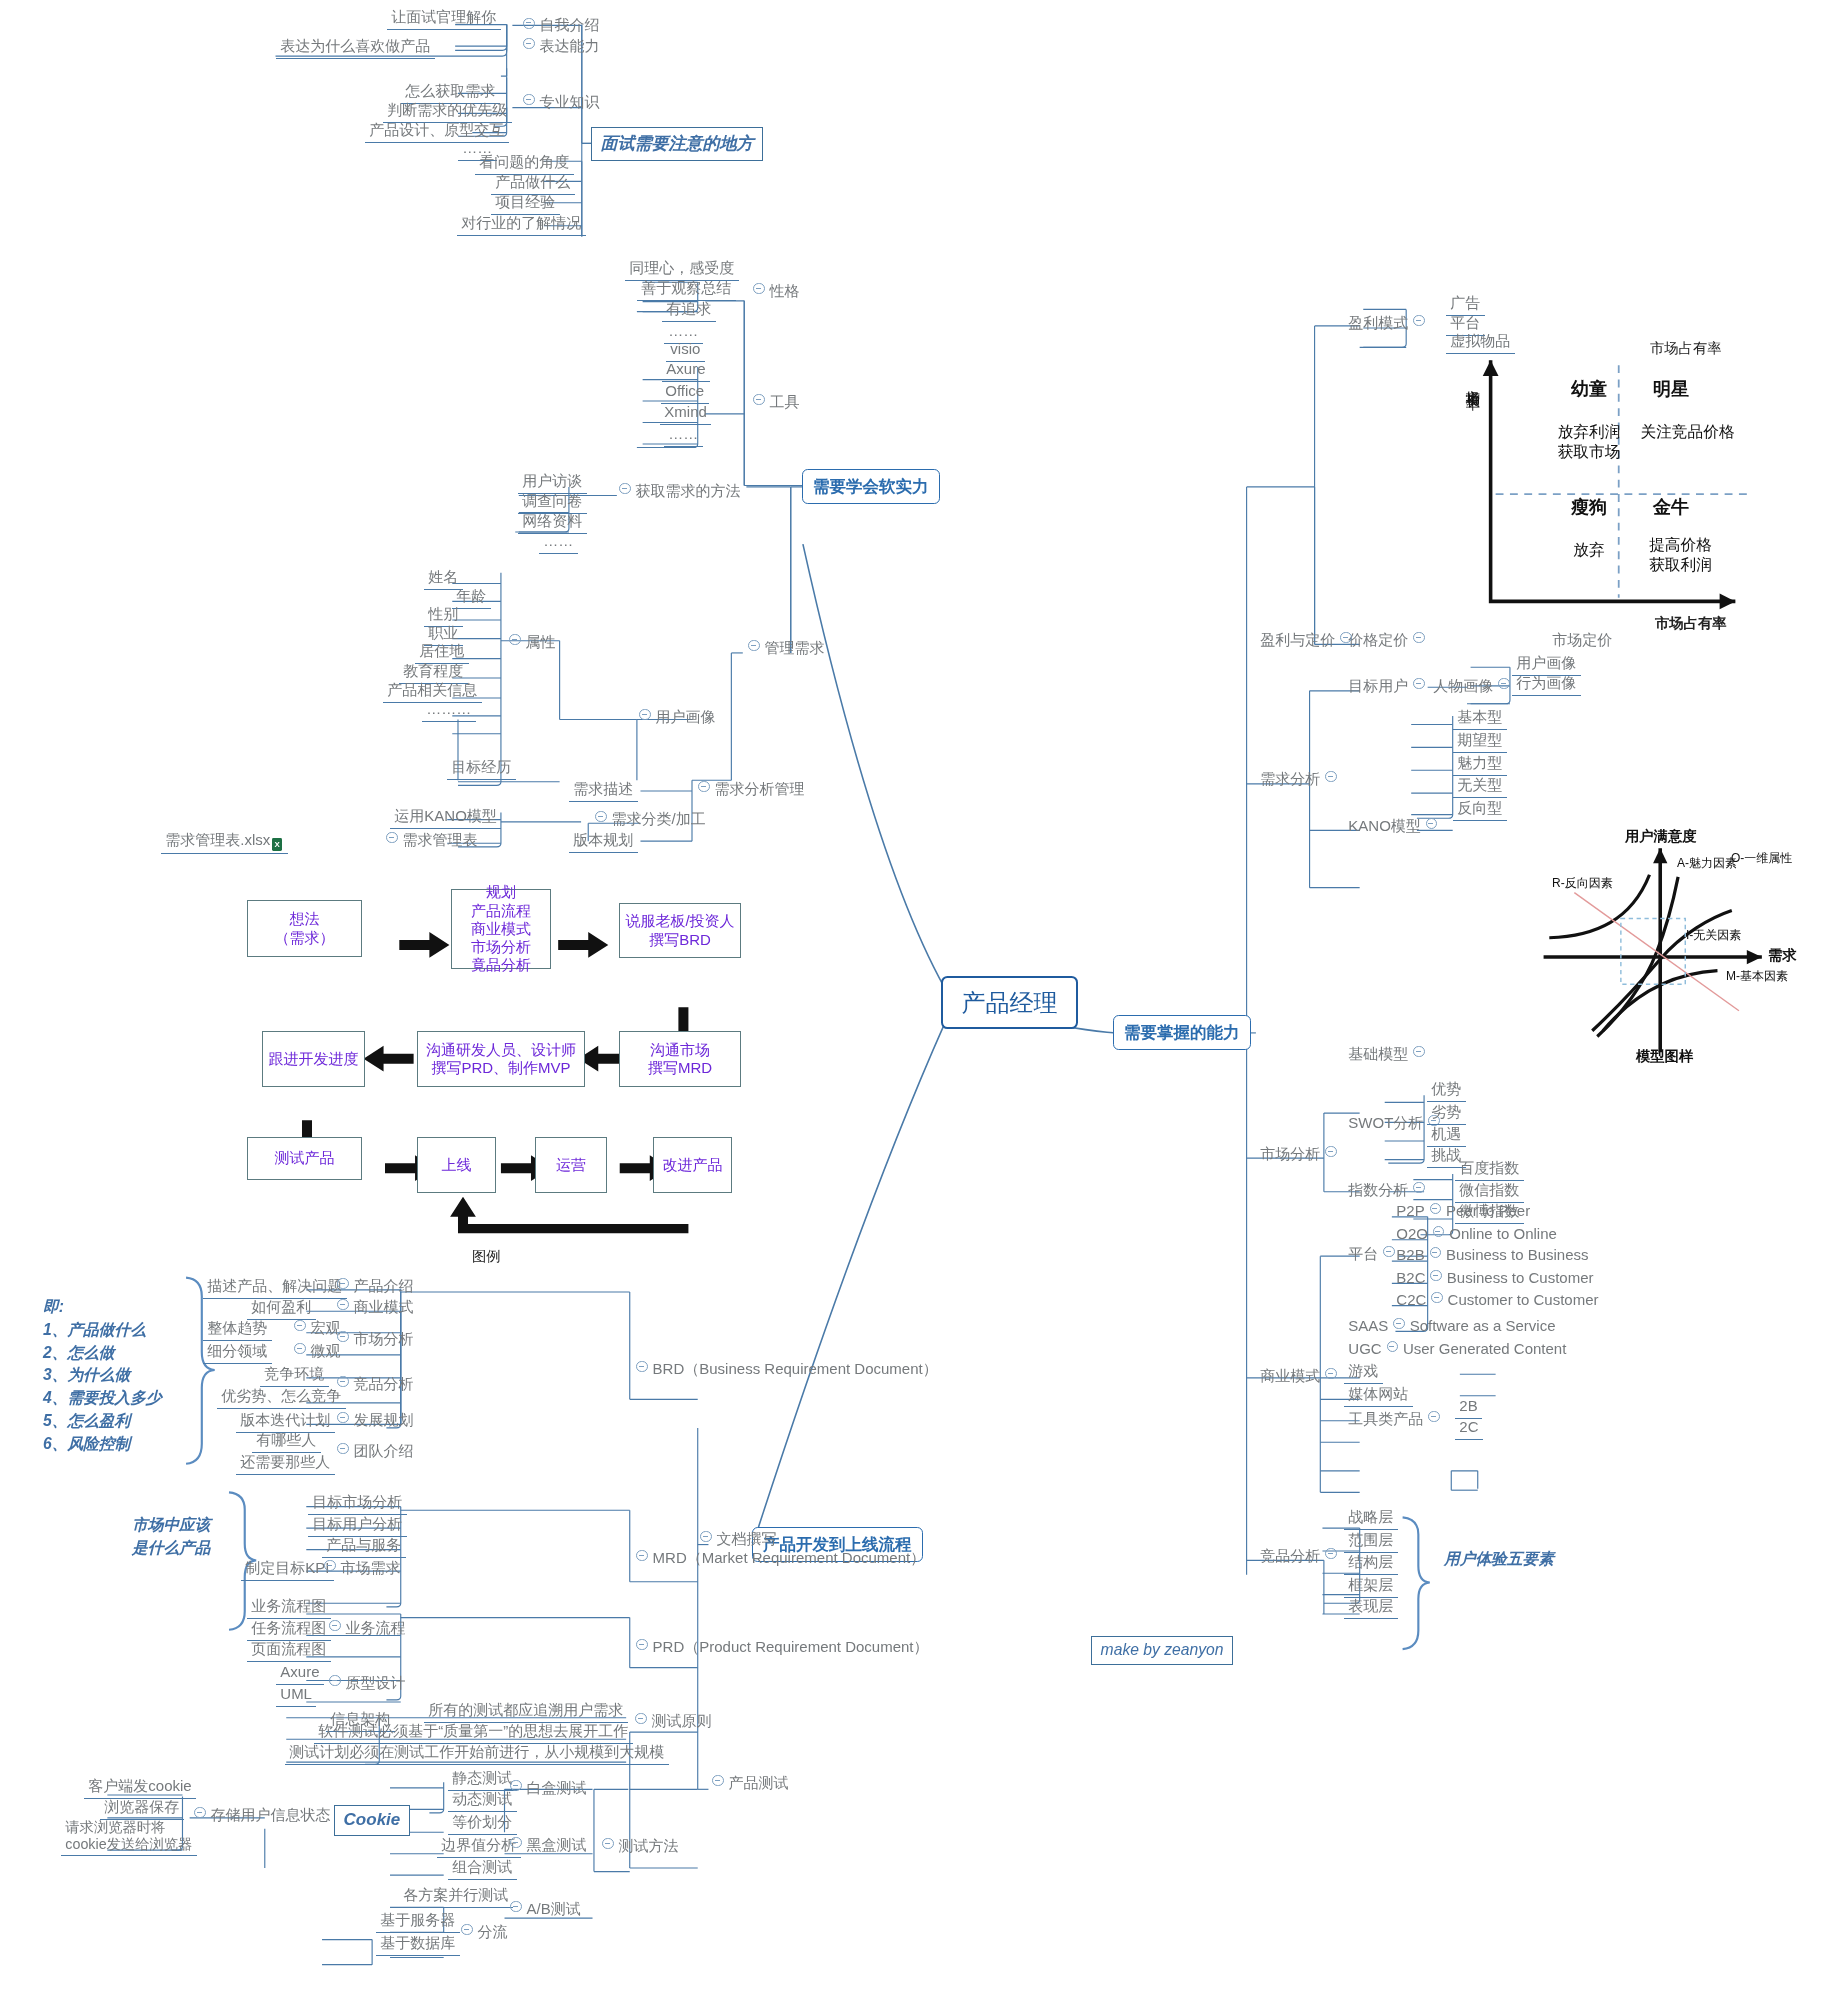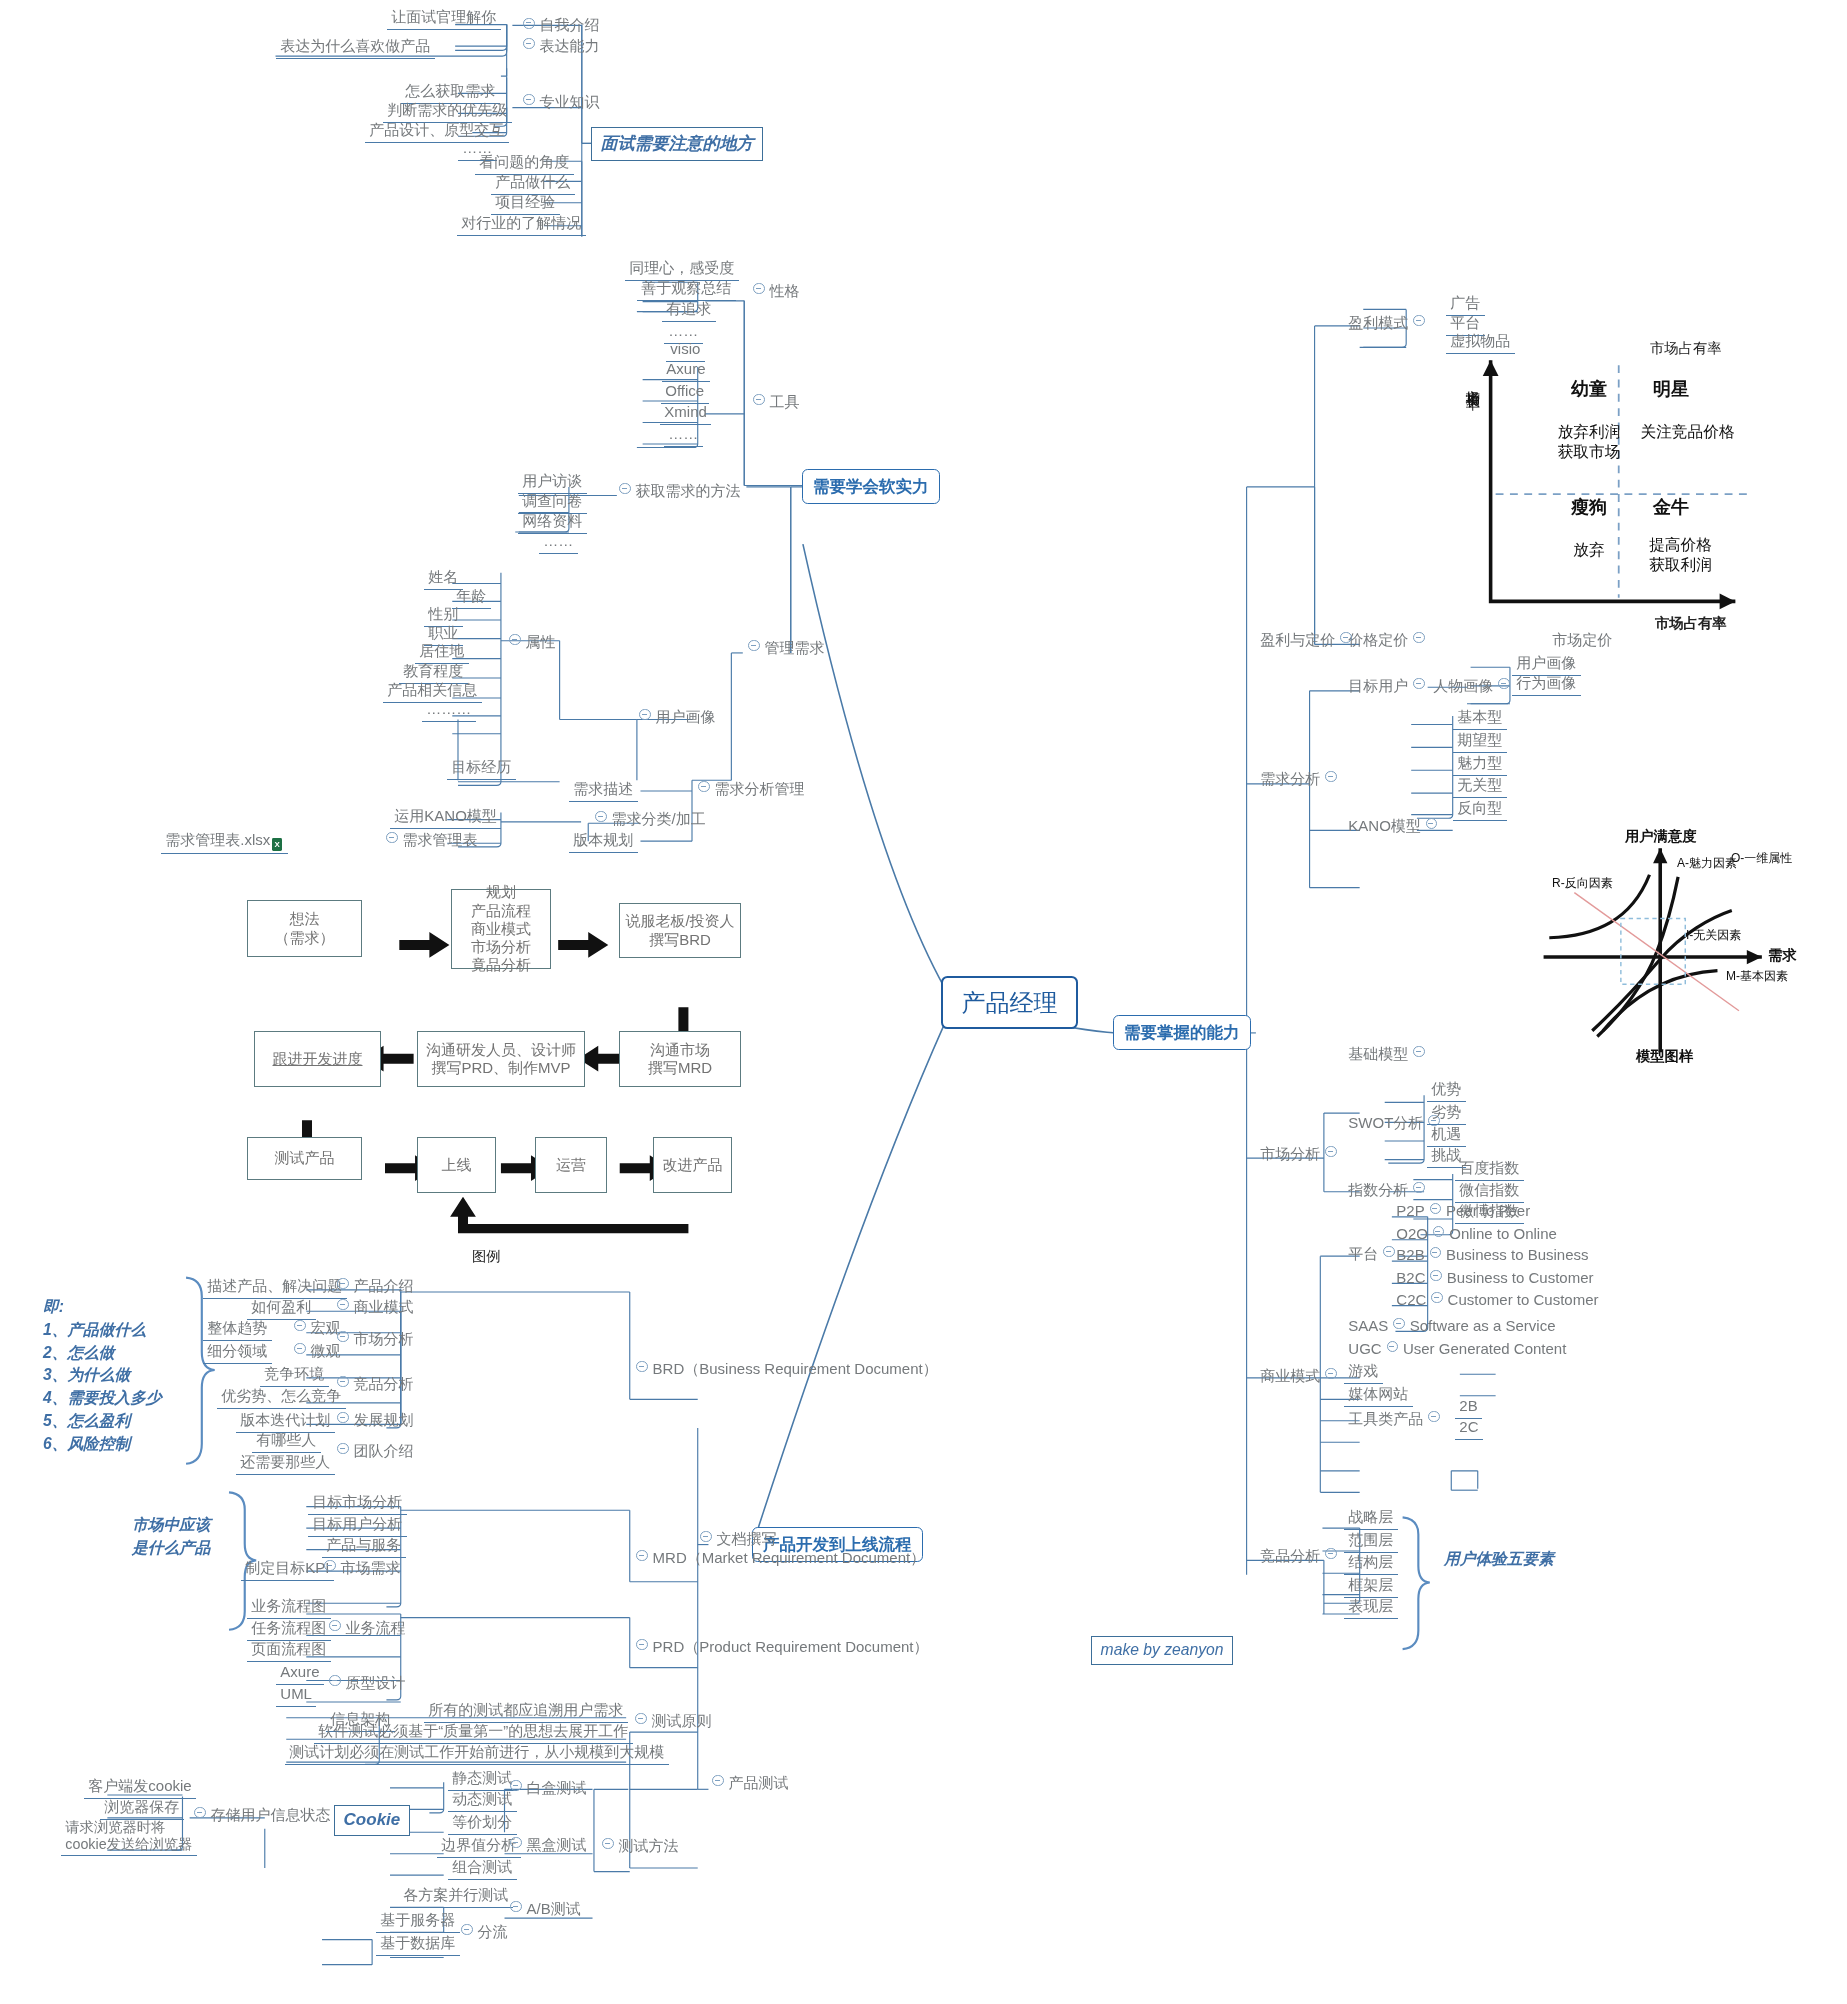"规划" .flowbox { color: #737373 -> #6d28d9 }
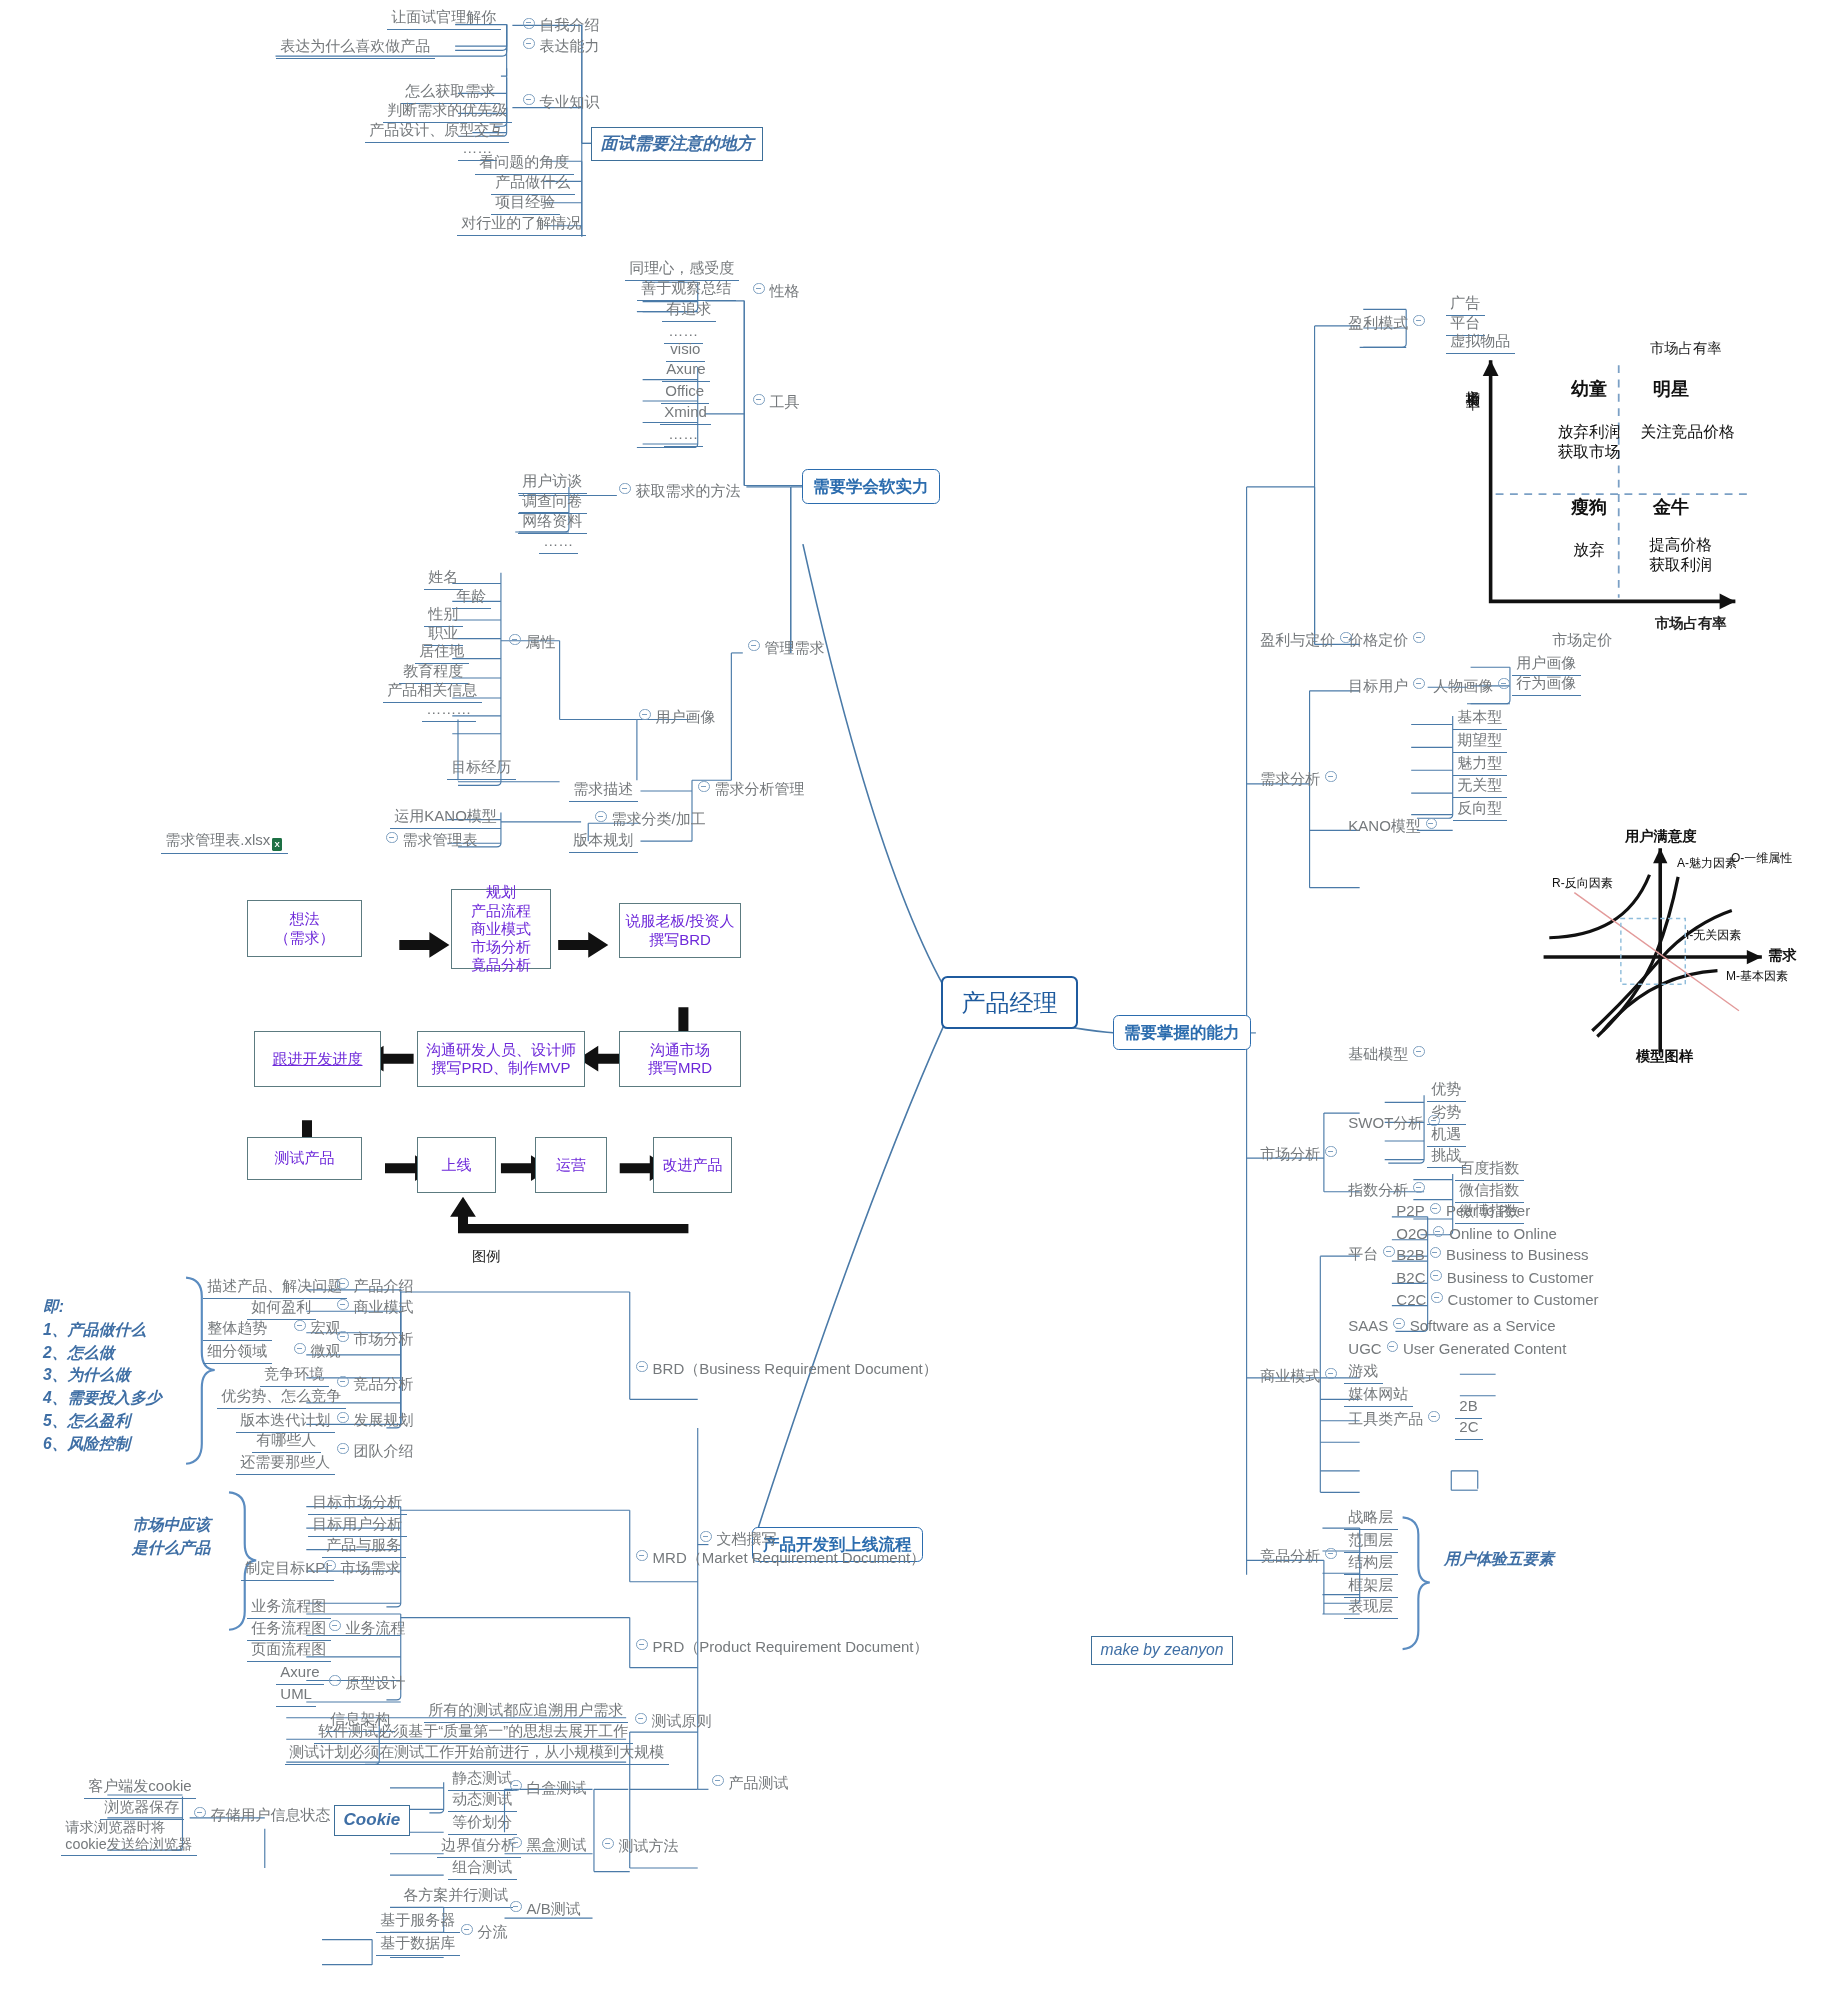"跟进开发进度" div.flowbox { left: 254px -> 262px; text-decoration: underline -> none; width: 127px -> 103px }
